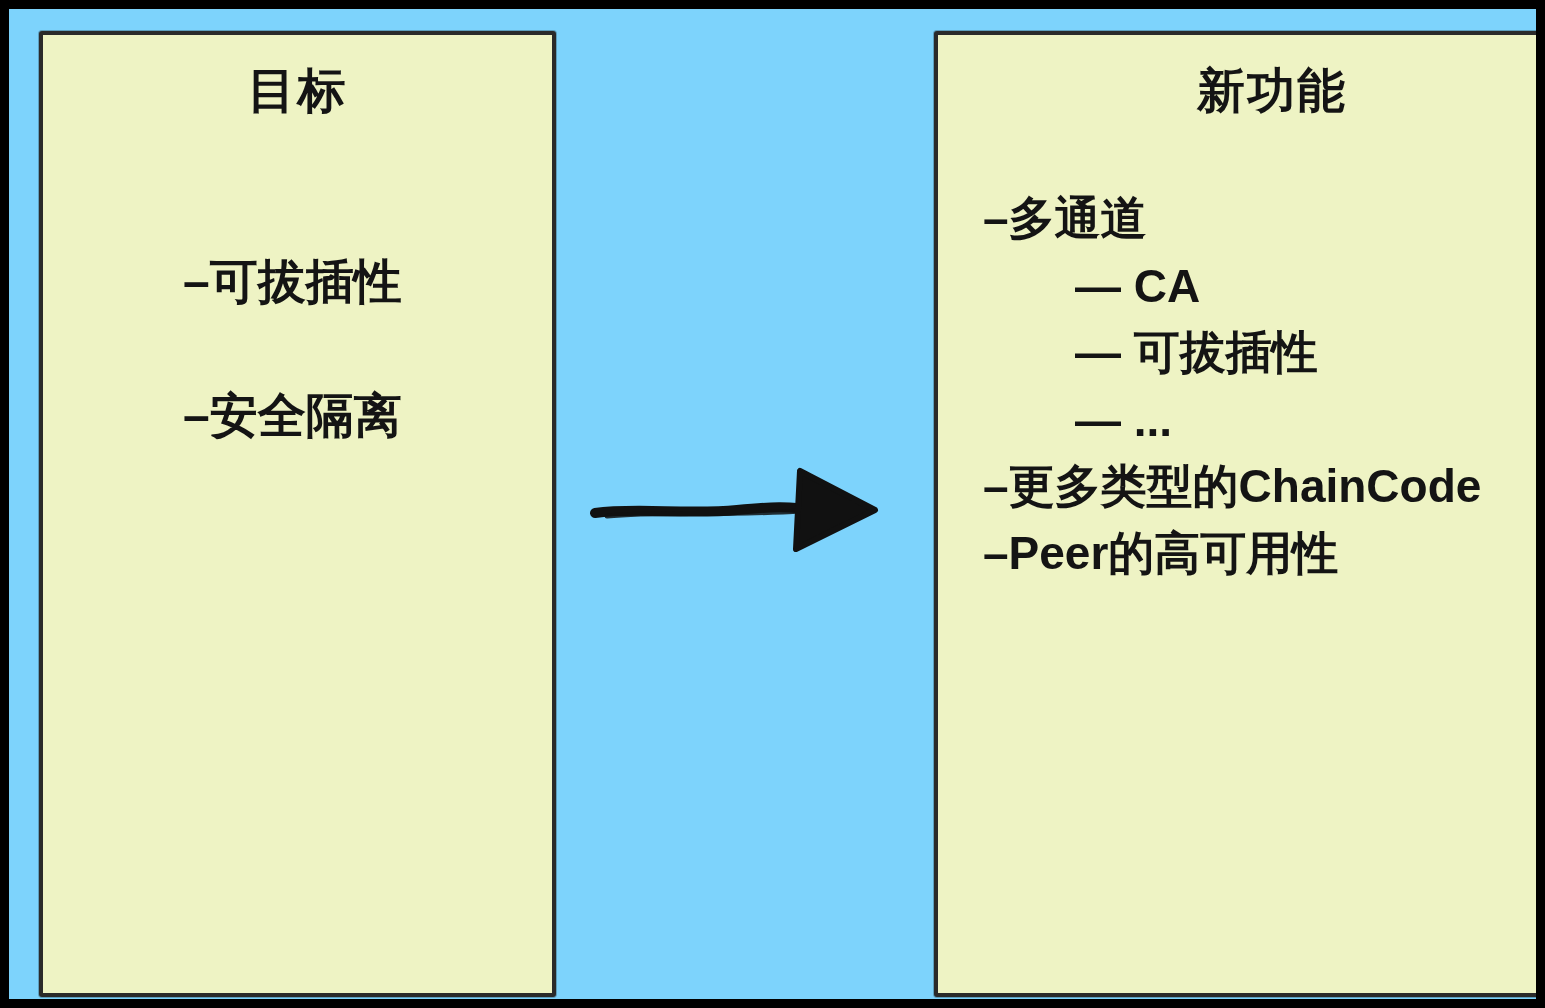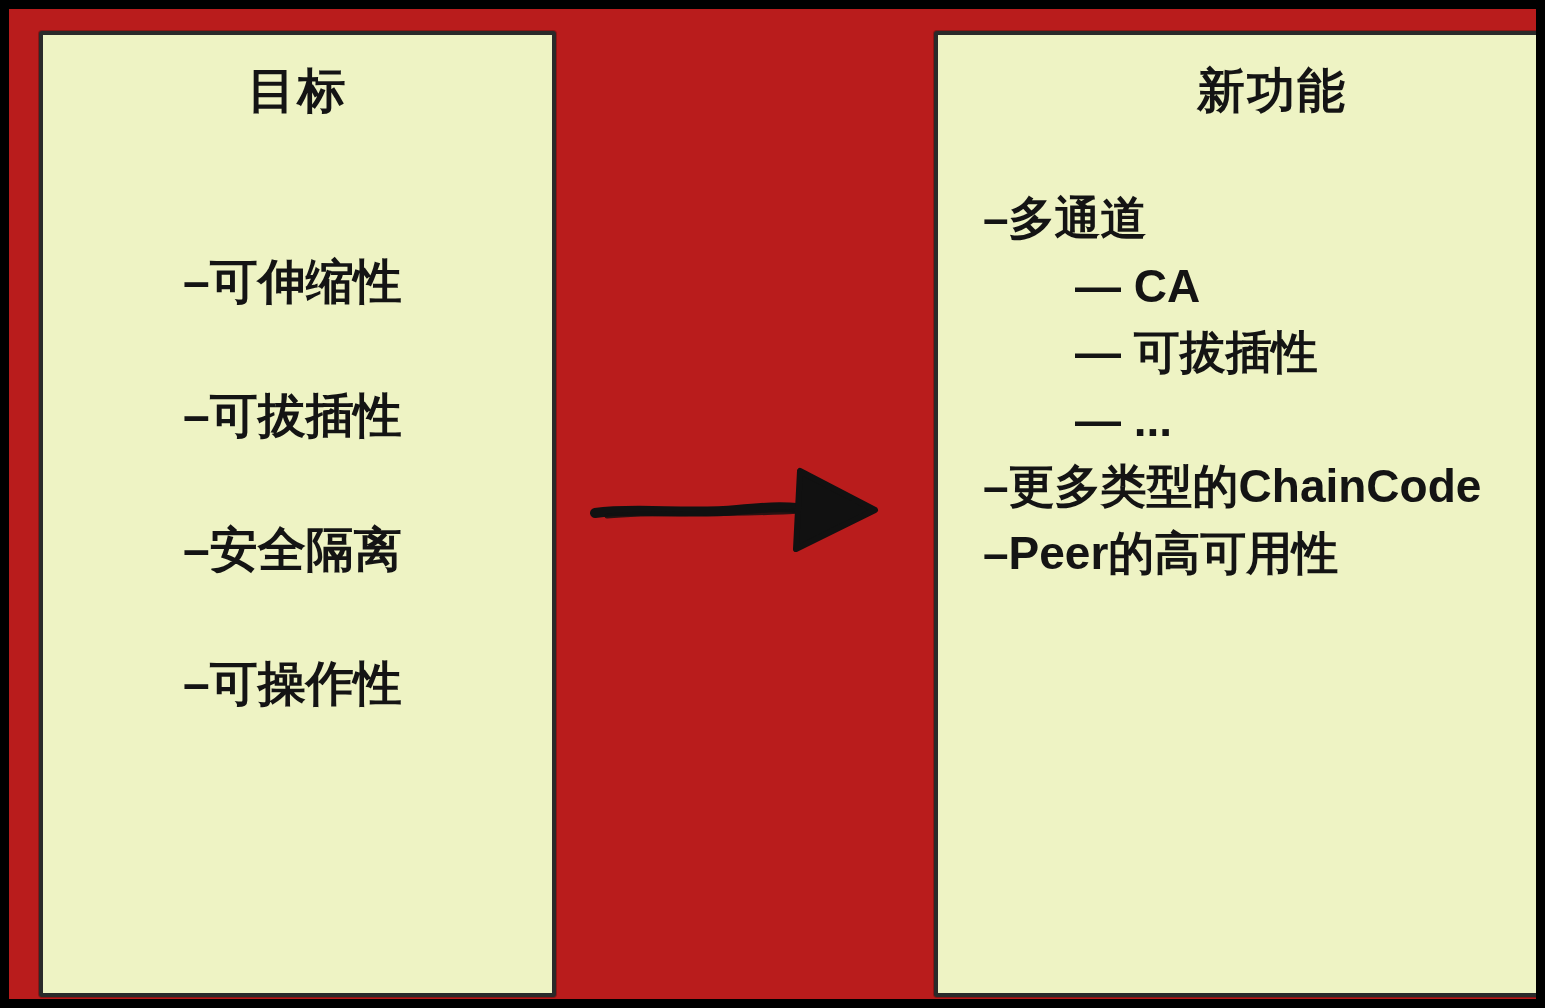"目标" .frame { background: #b91c1c -> #7dd3fc }
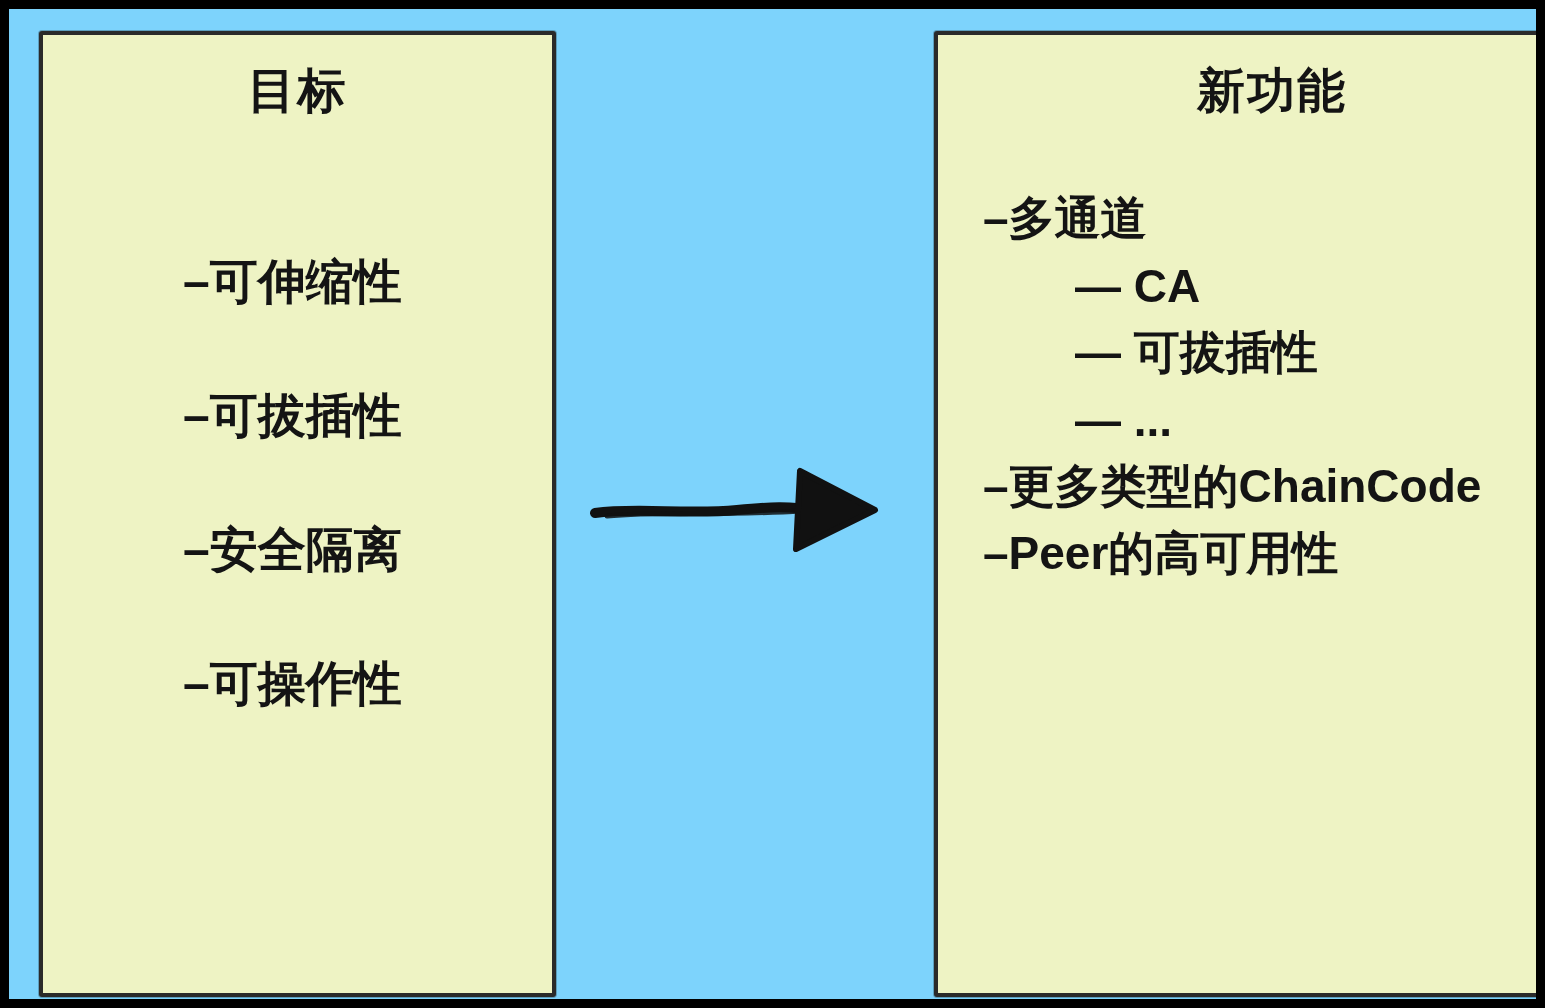"–可伸缩性" div.litem { html: <div>–可伸缩性</div> -> none }
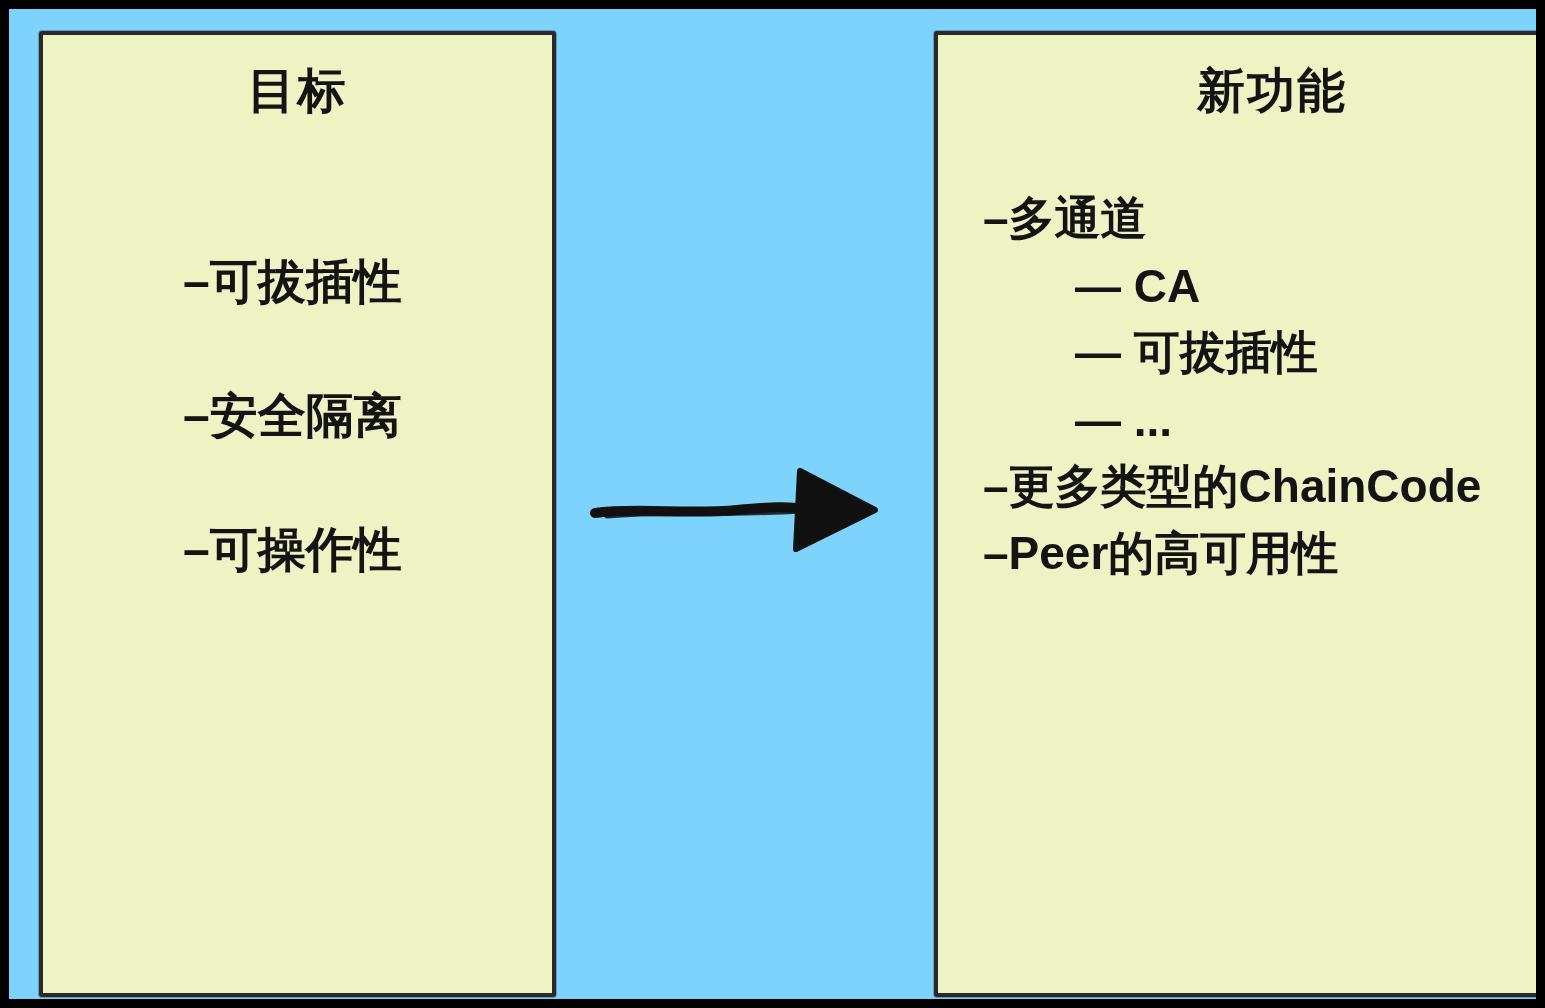"–可操作性" div.litem { html: <div>–可操作性</div> -> none }
